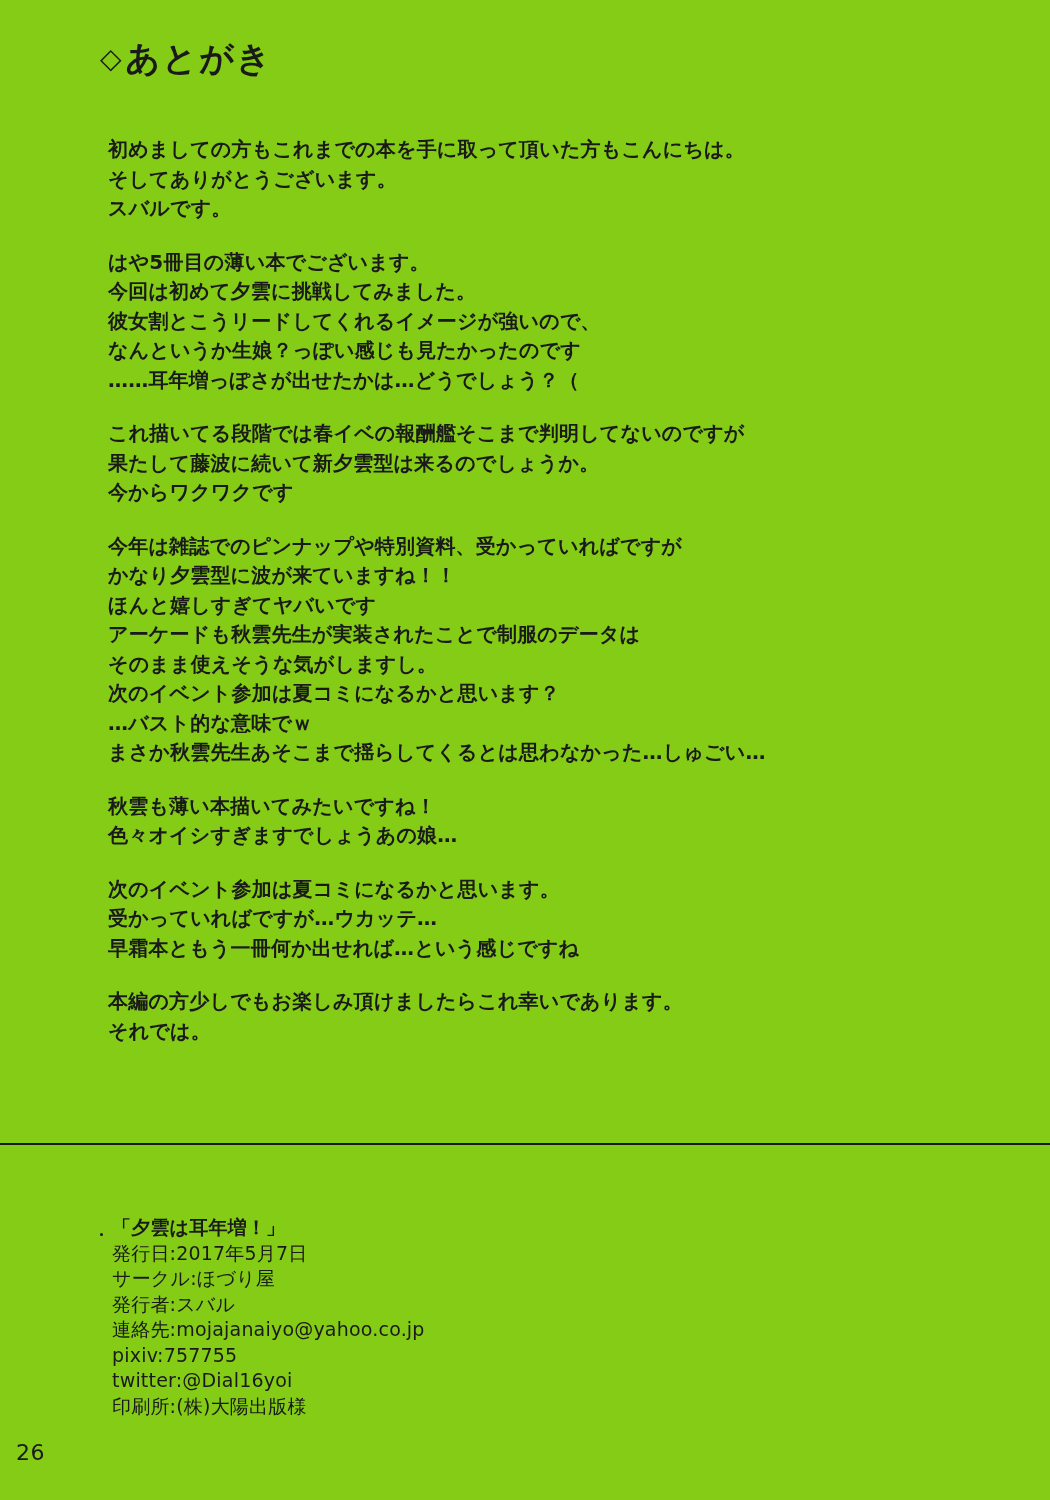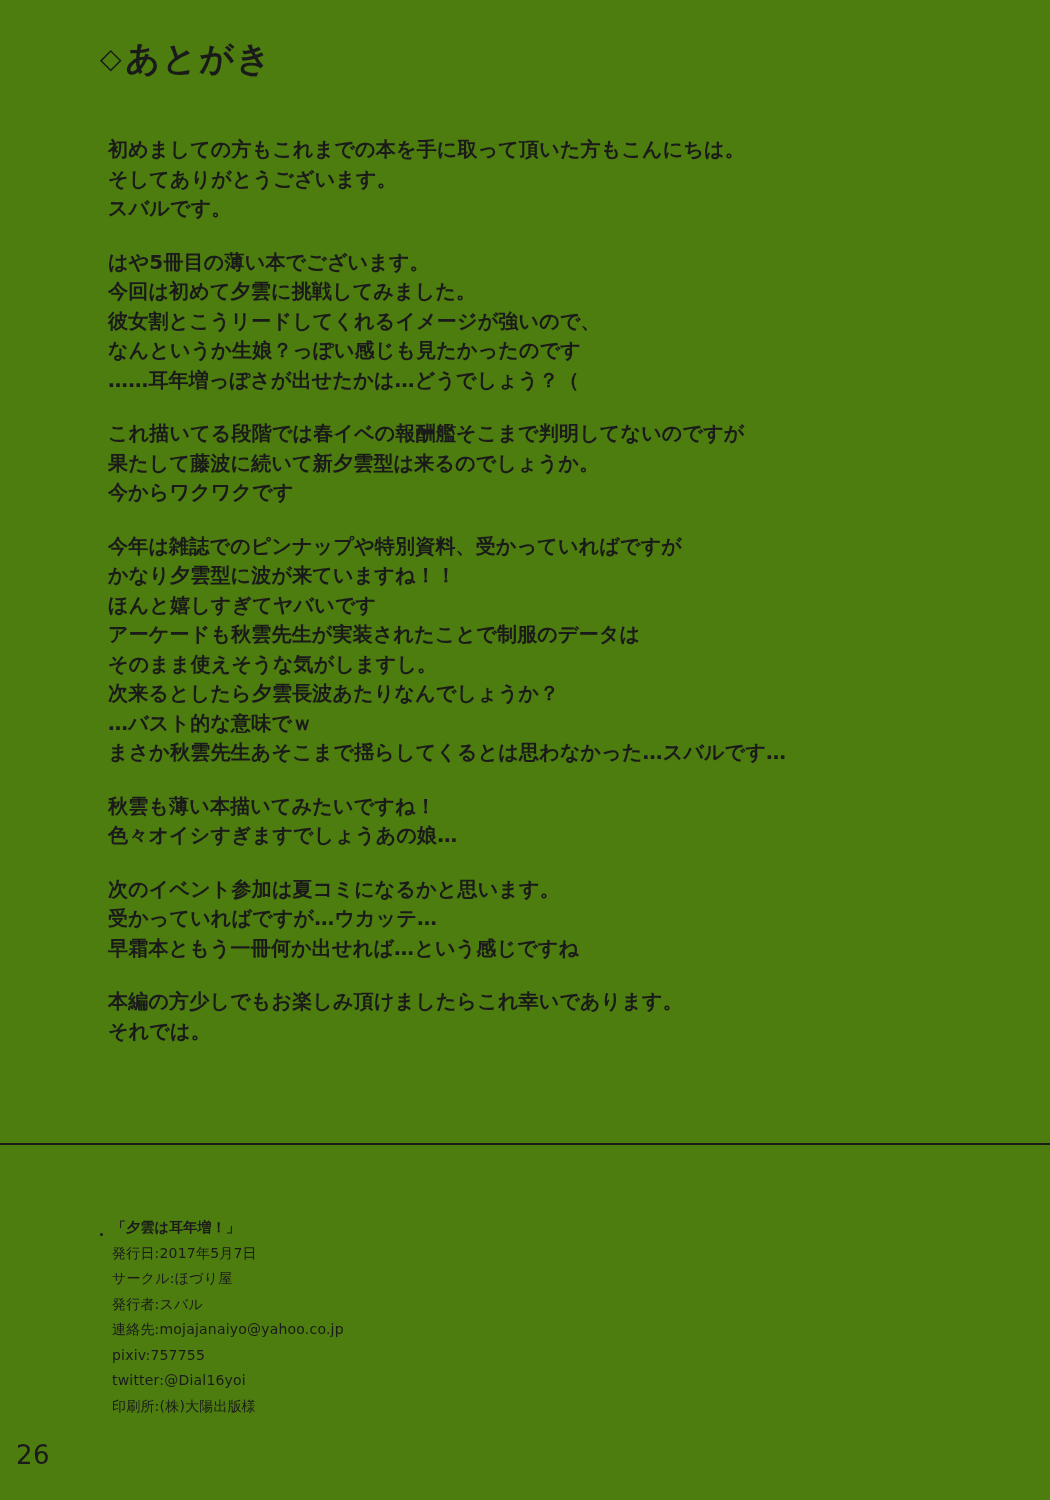"◇あとがき" .page { background: #4d7c0f -> #84cc16 }
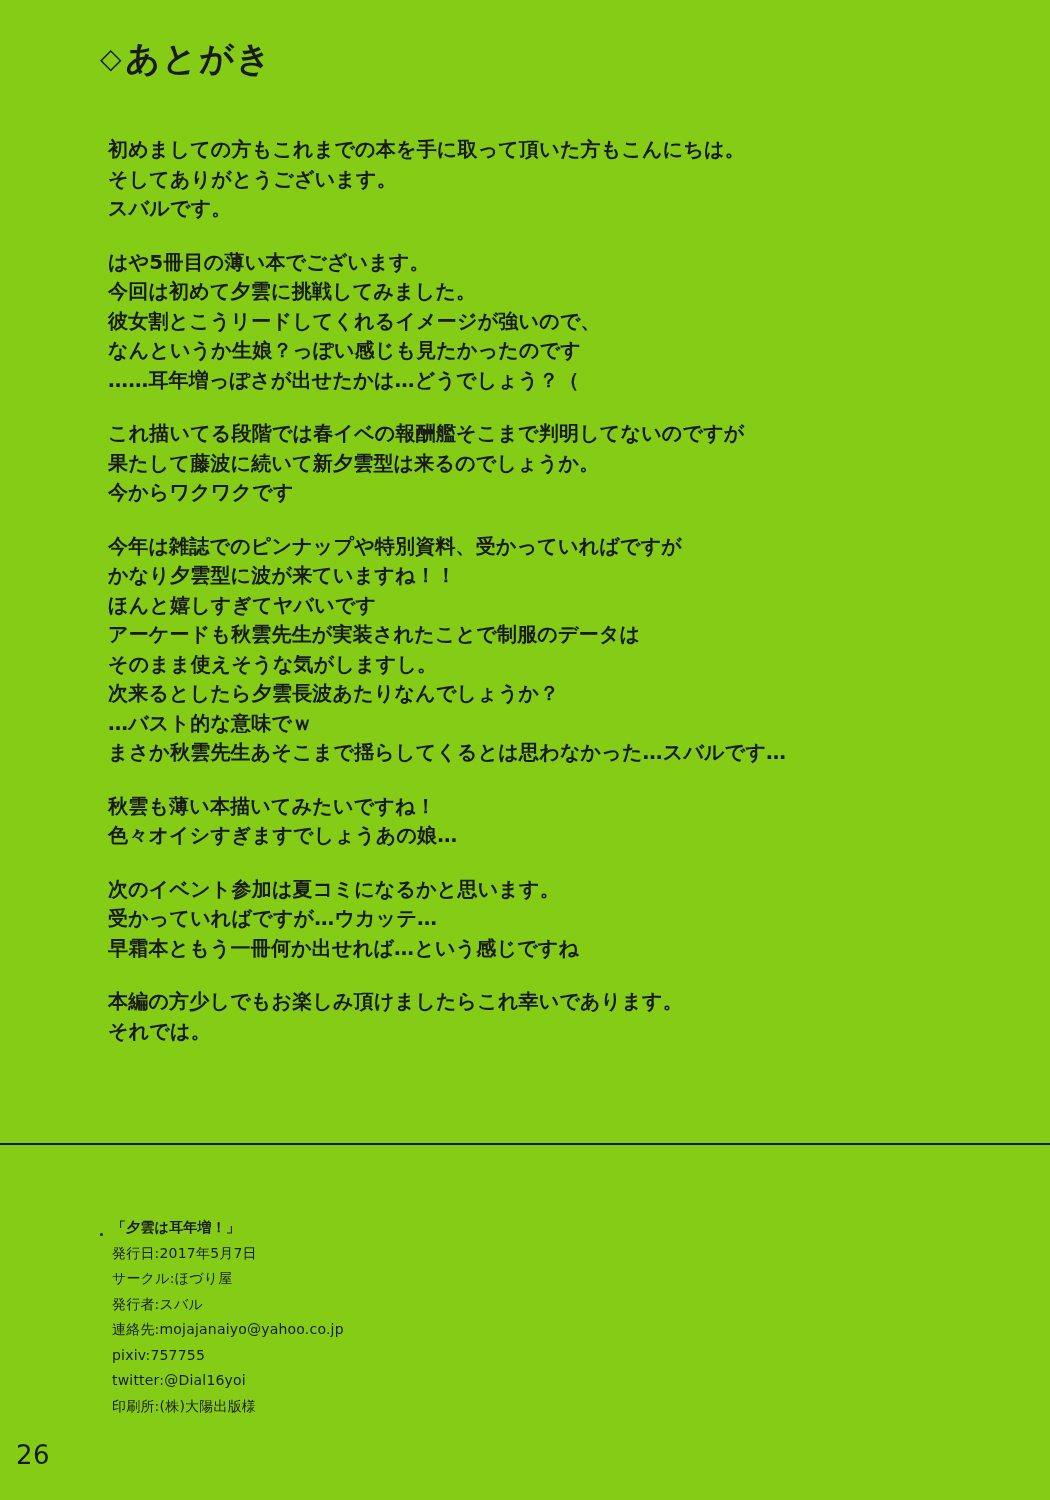"次来るとしたら夕雲長波あたりなんでしょうか？" span.line { text: 来るとしたら夕雲長波あたりなんでしょうか -> のイベント参加は夏コミになるかと思います }
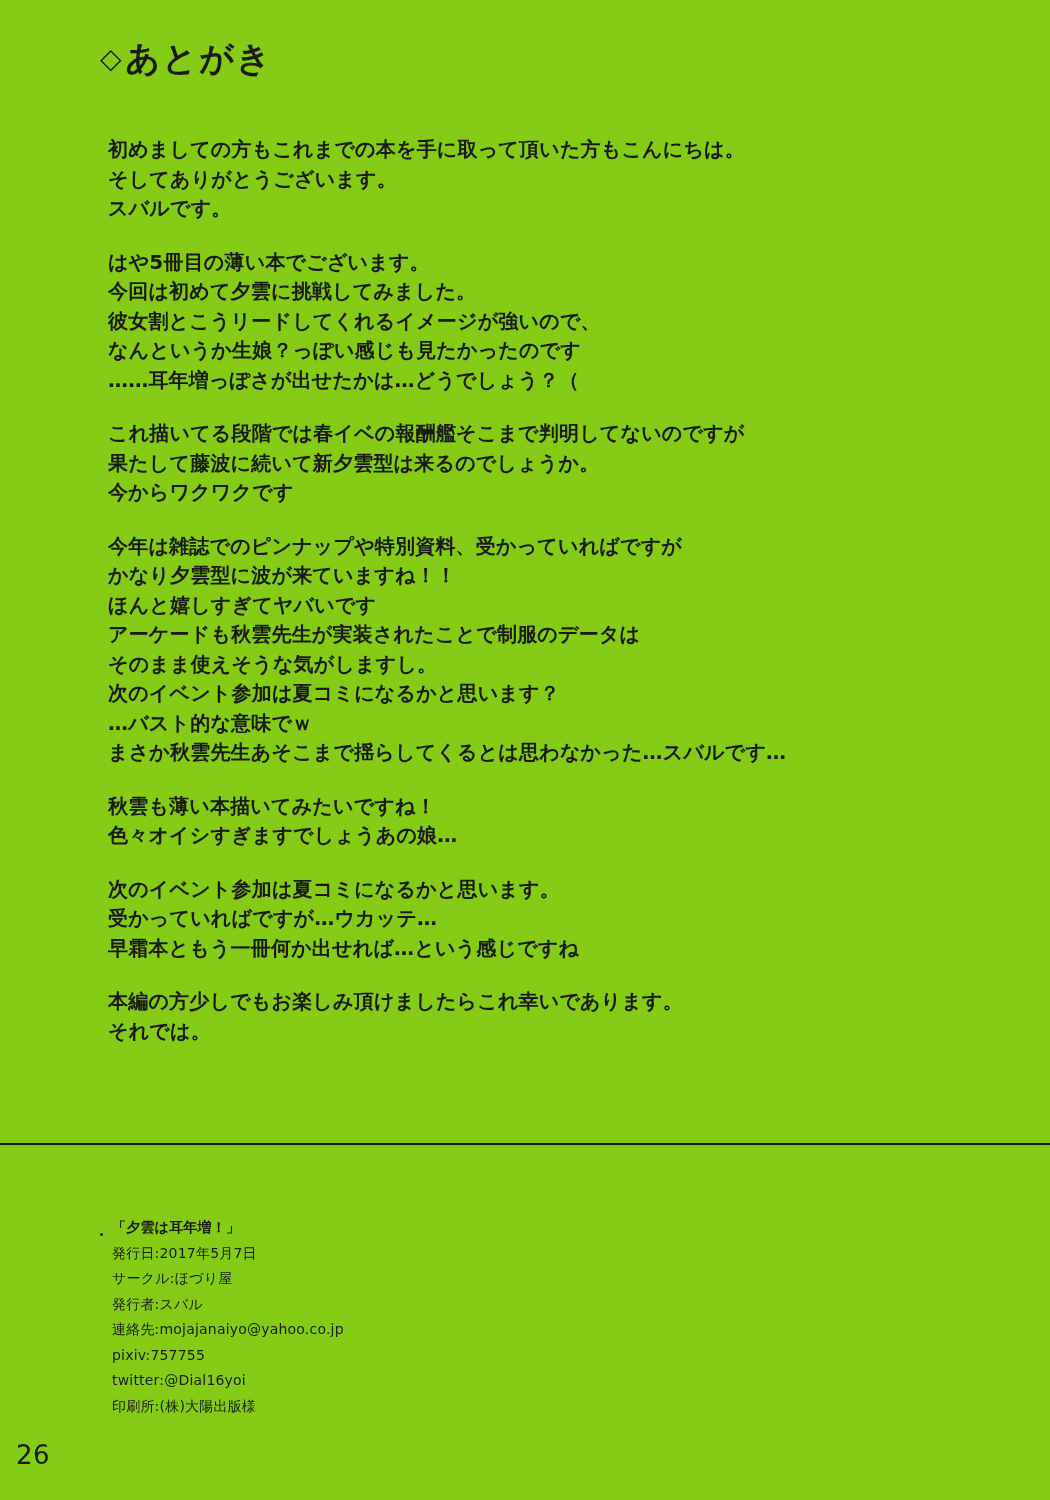"まさか秋雲先生あそこまで揺らしてくるとは思わなかった…スバルです…" span.line { text: スバルです -> しゅごい }
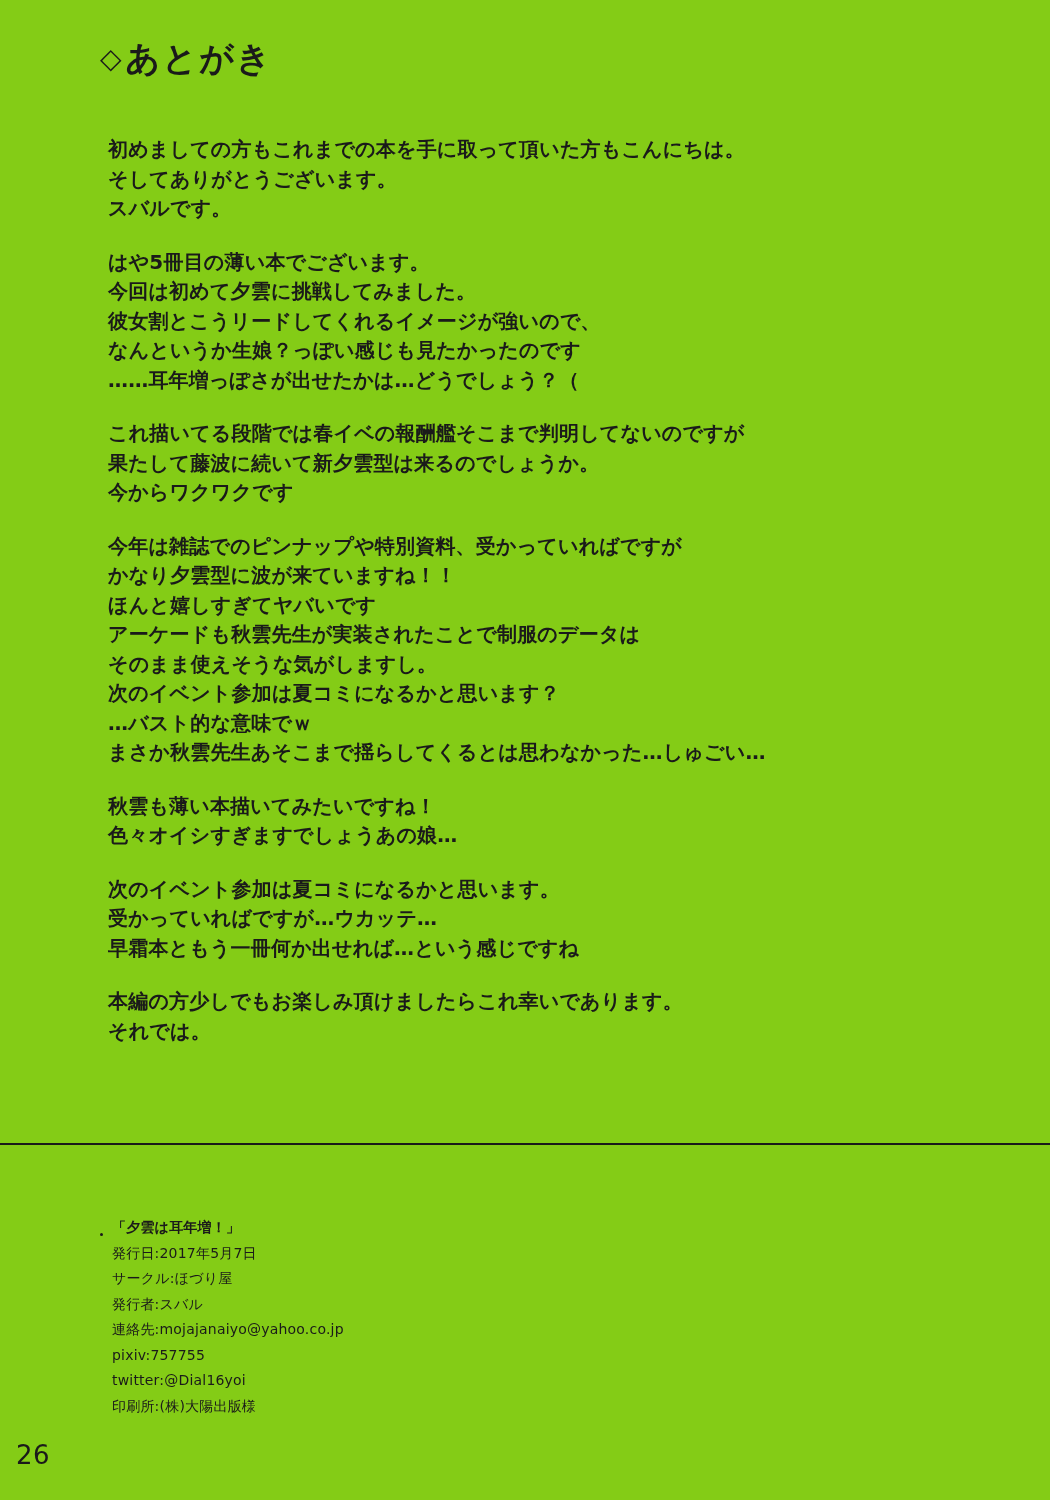"「夕雲は耳年増！」" .colophon { font-size: 14px -> 19px }
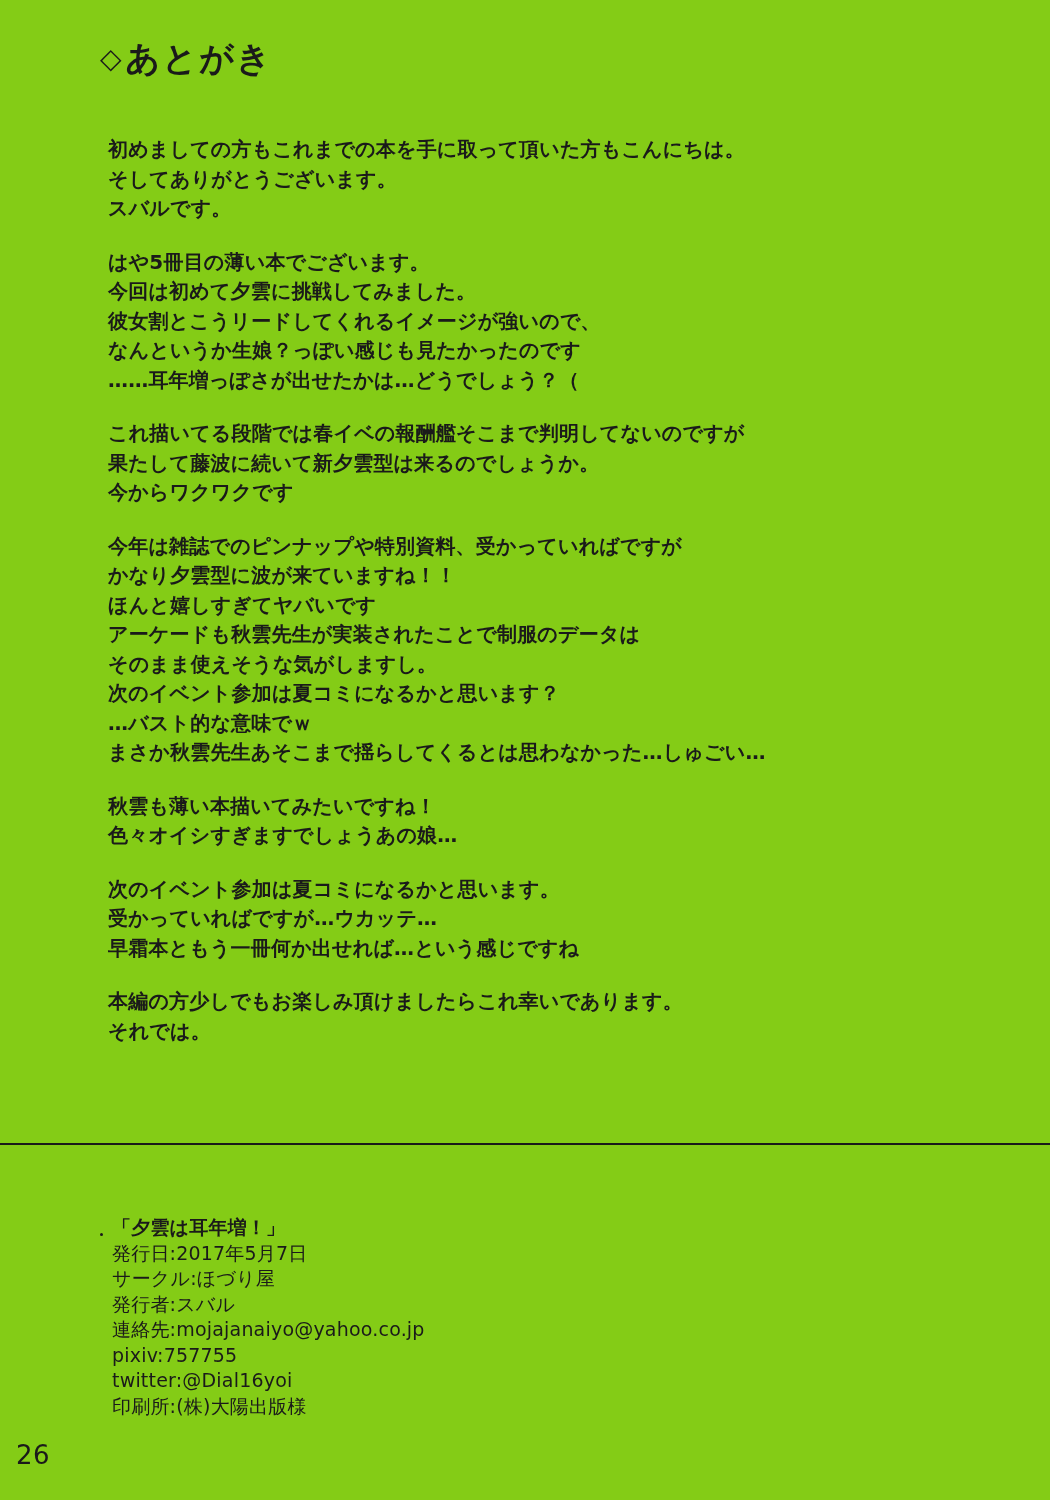"26" .page-number { font-size: 26px -> 22px }
